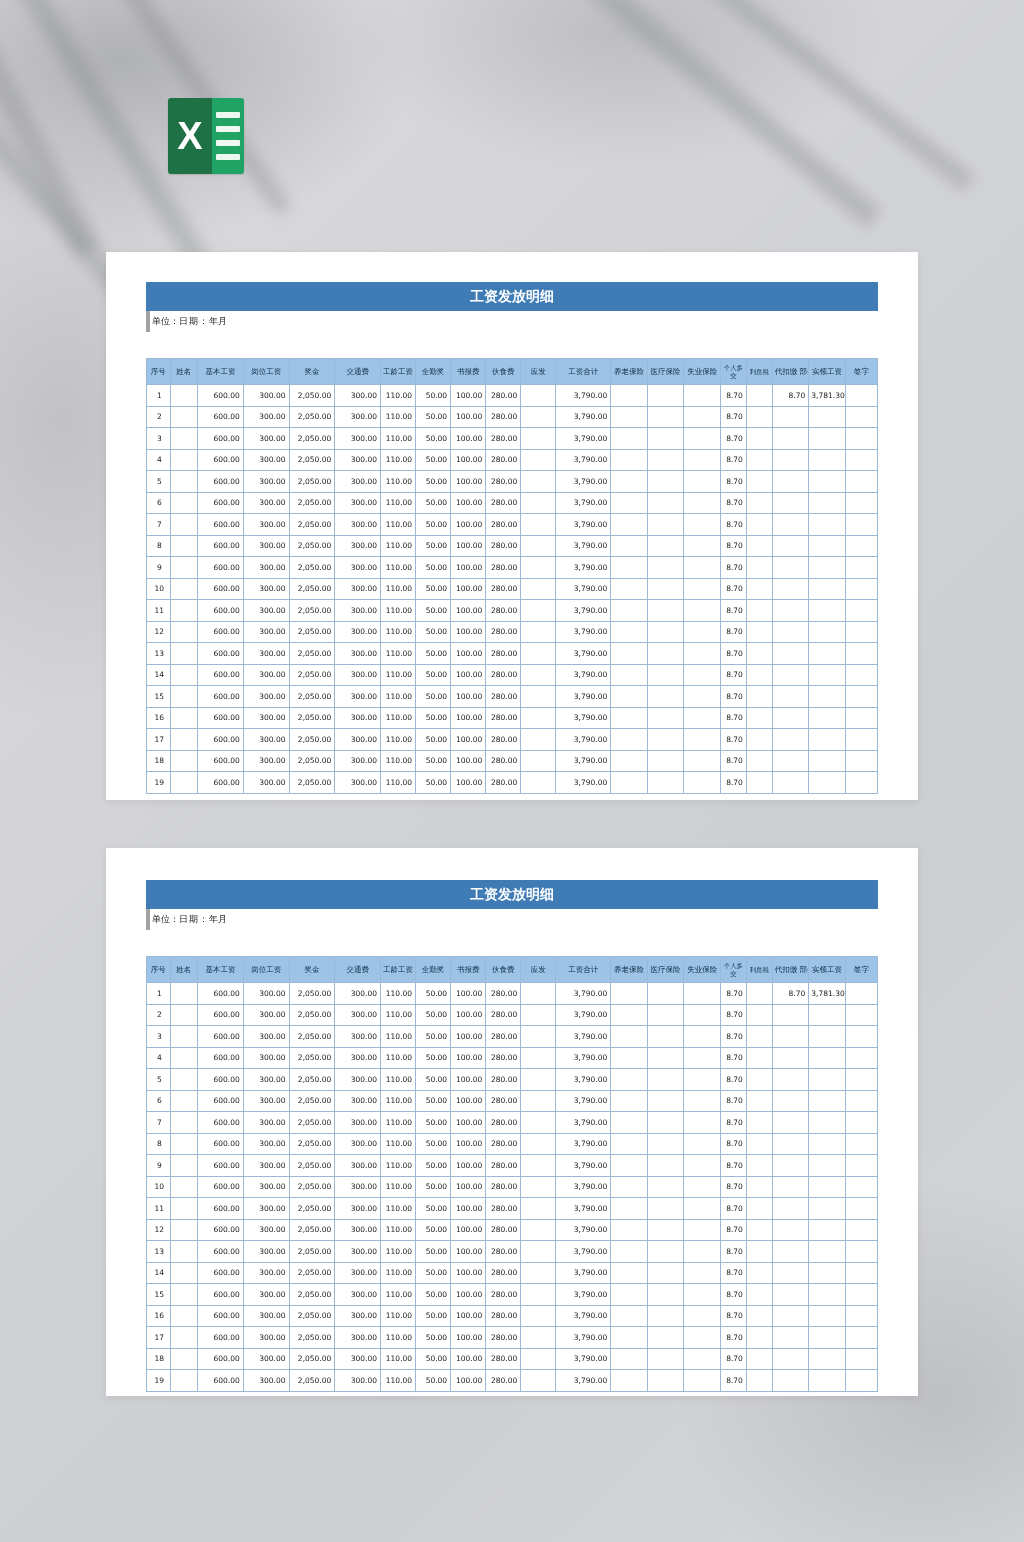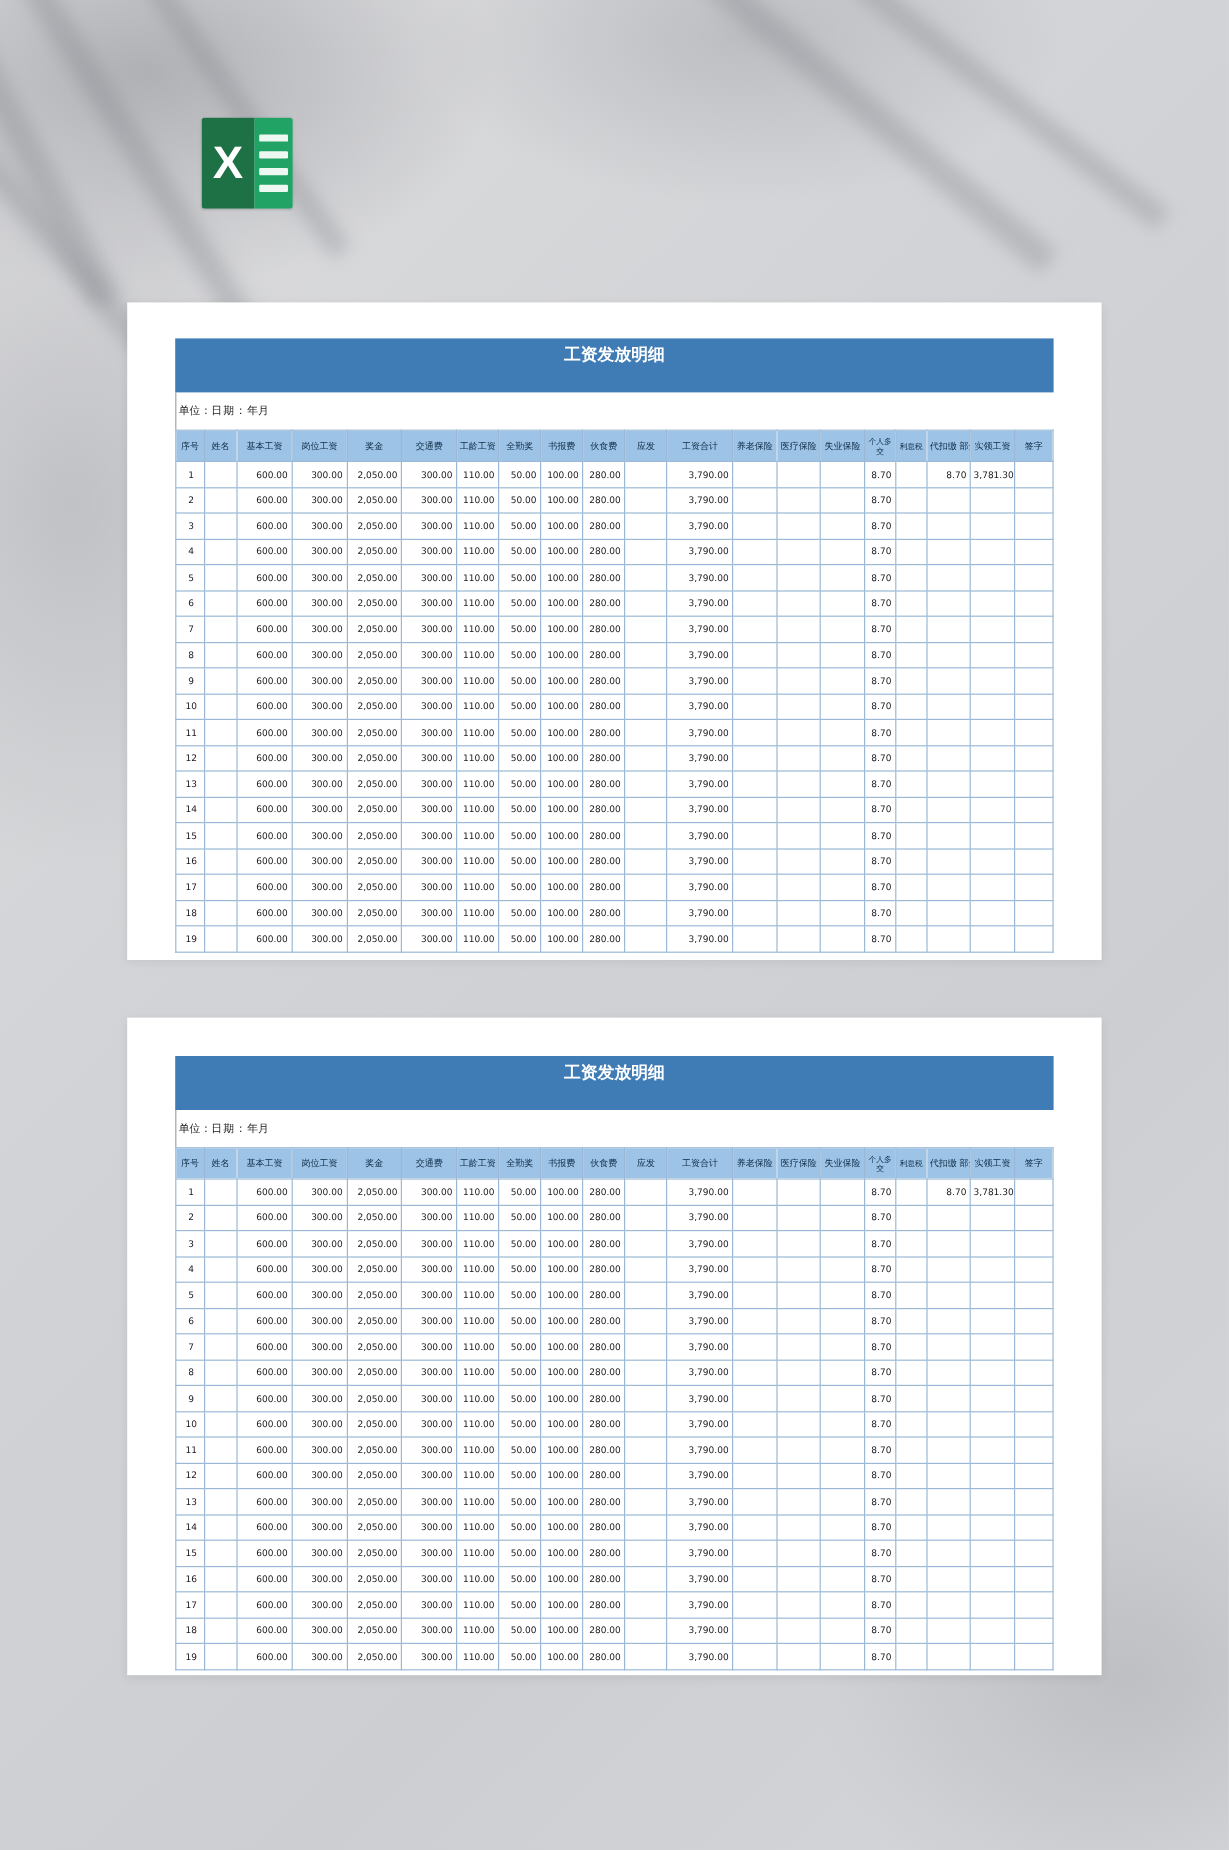"工资发放明细" .title-bar { height: 45px -> 29px }
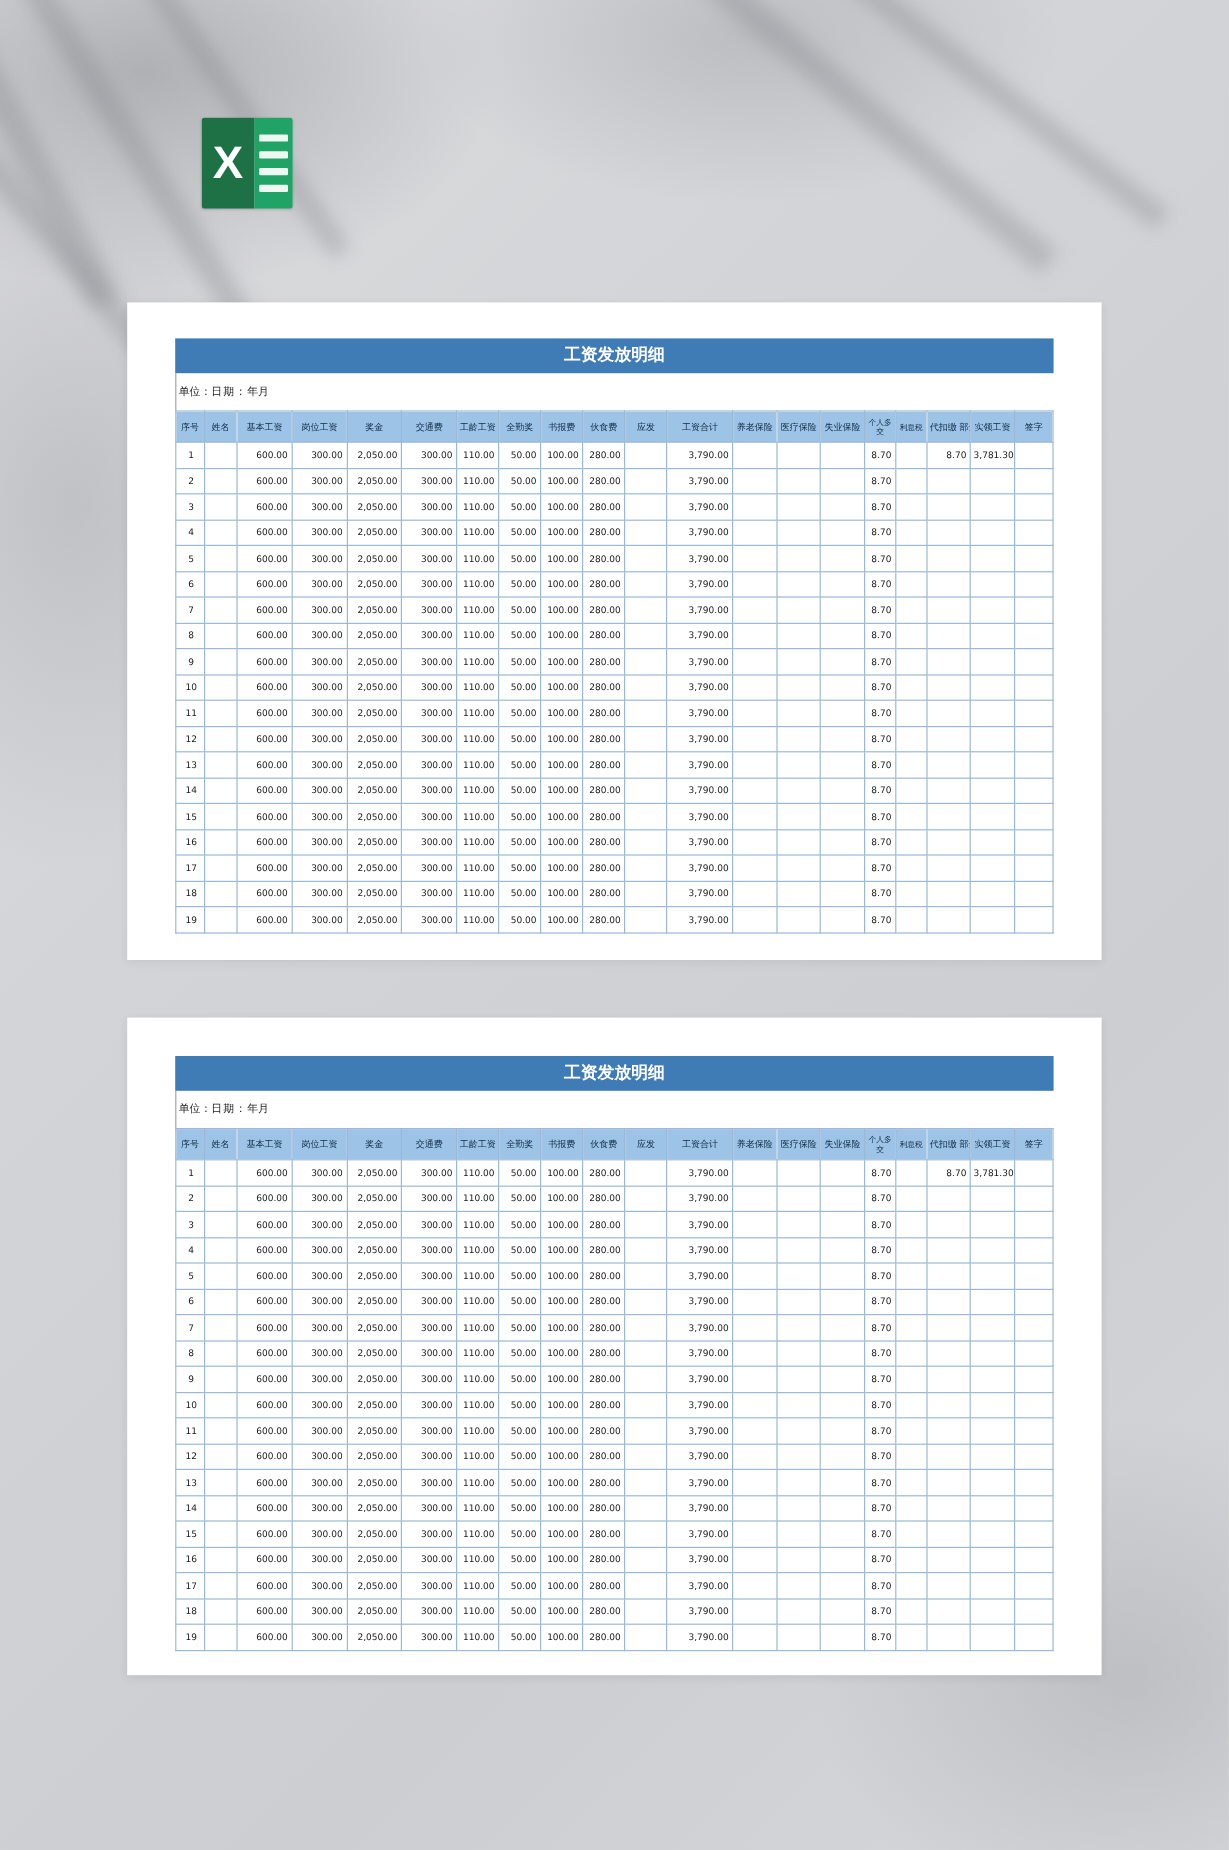"单位：" .meta-row { border-left: 1px solid #a3a3a3 -> 4px solid #a3a3a3; height: 31px -> 21px }
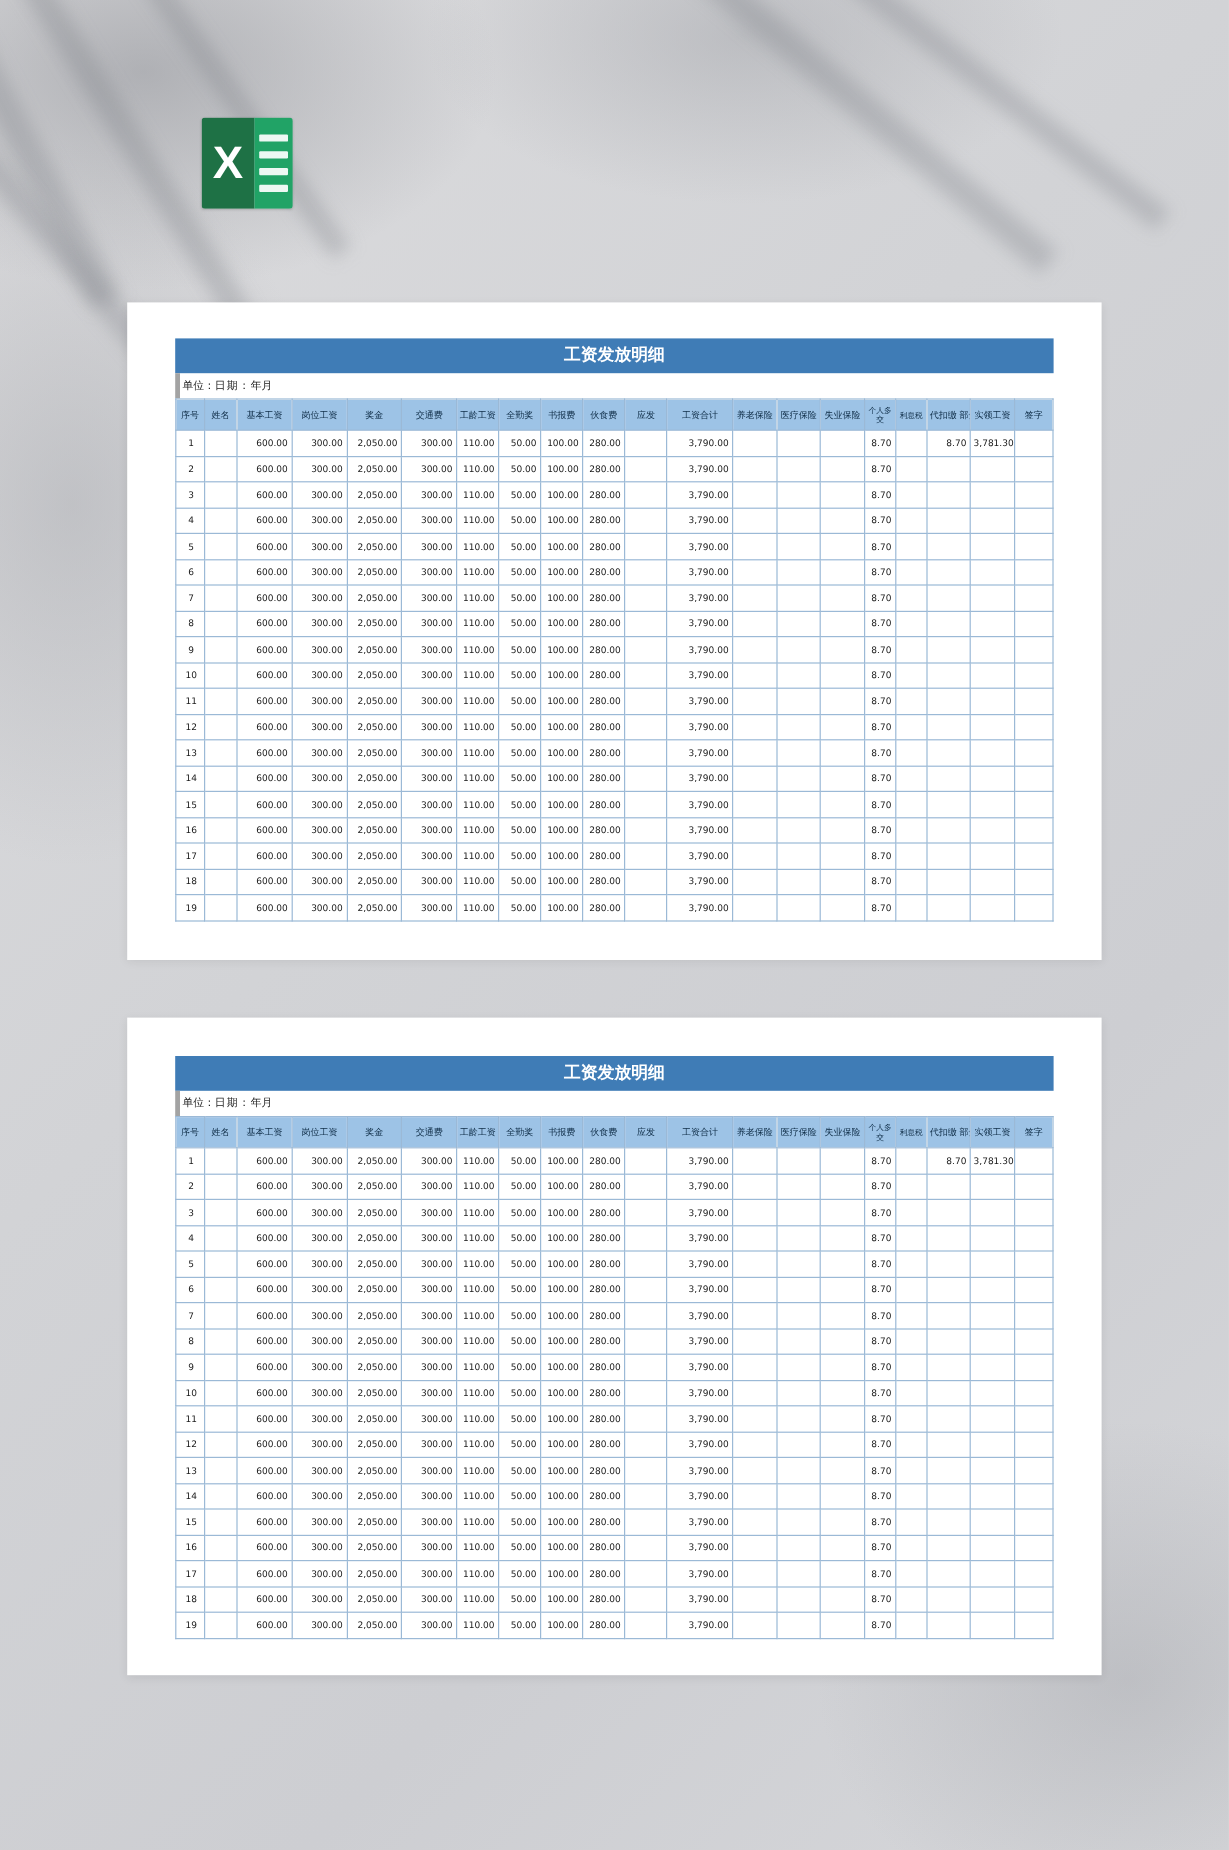"序号" table.salary { margin-top: none -> 26px }
